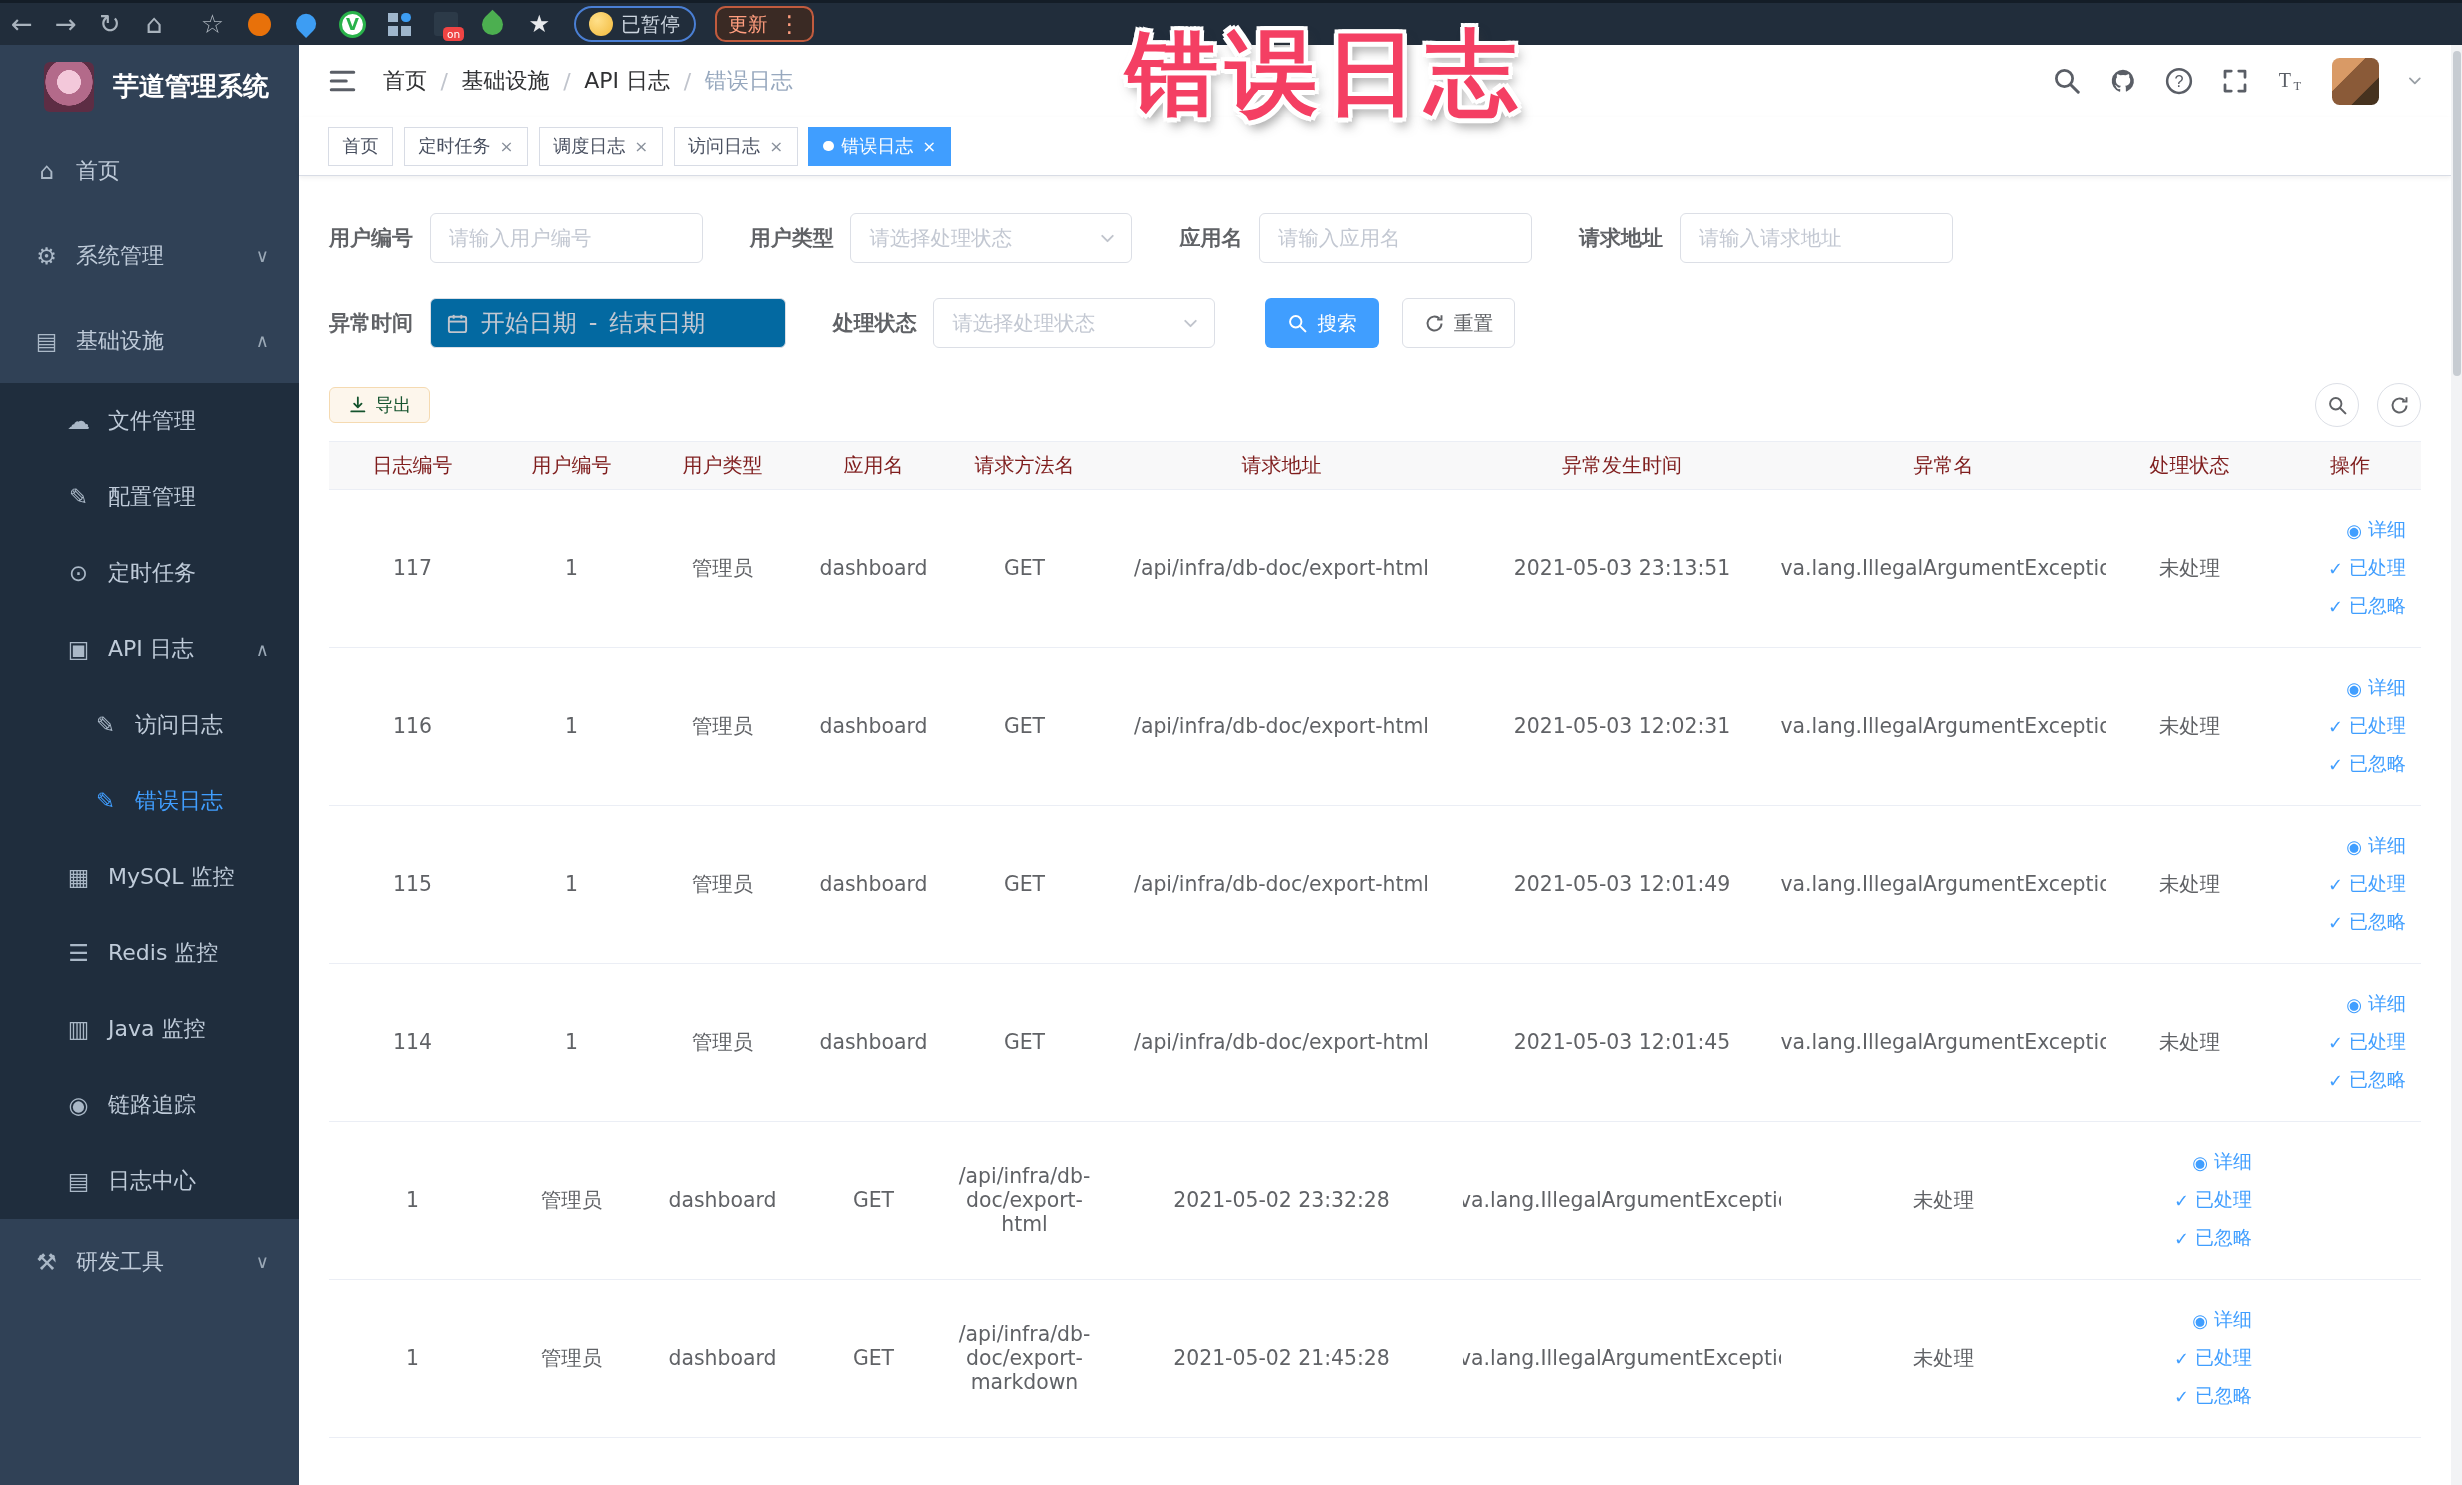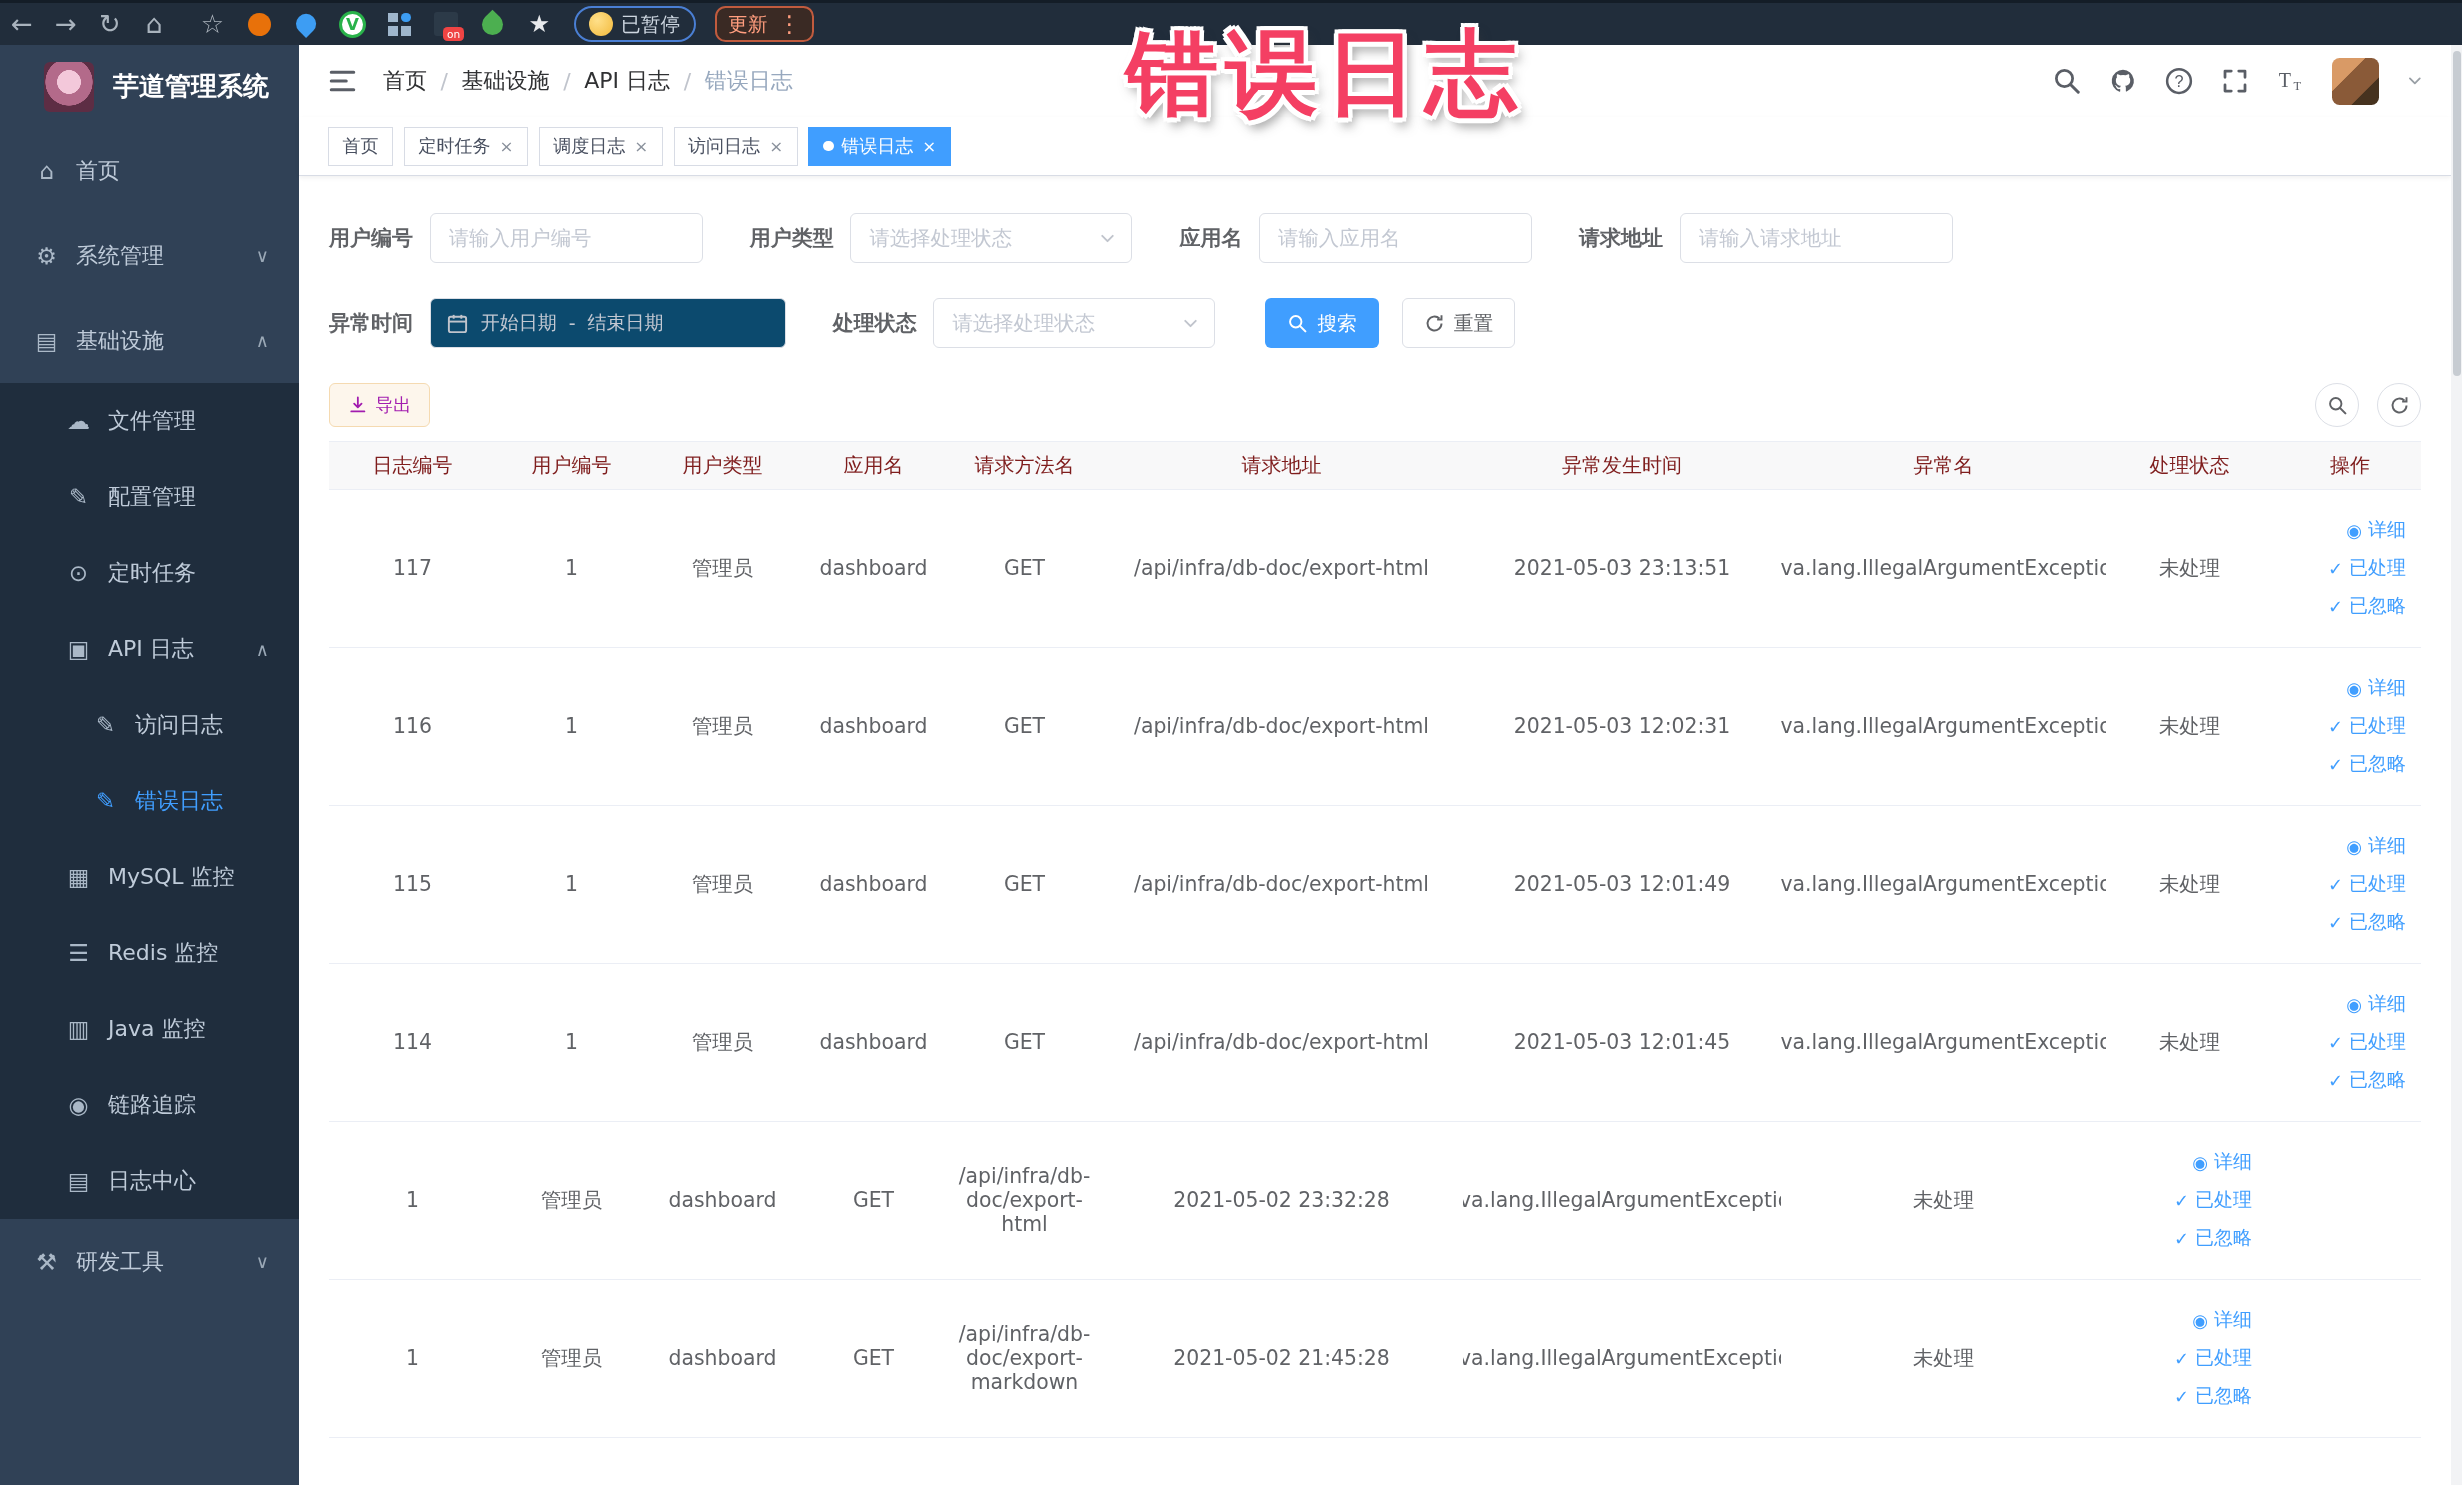"开始日期" .range { background: #0c4a6e -> #0369a1; font-size: 19px -> 24px }
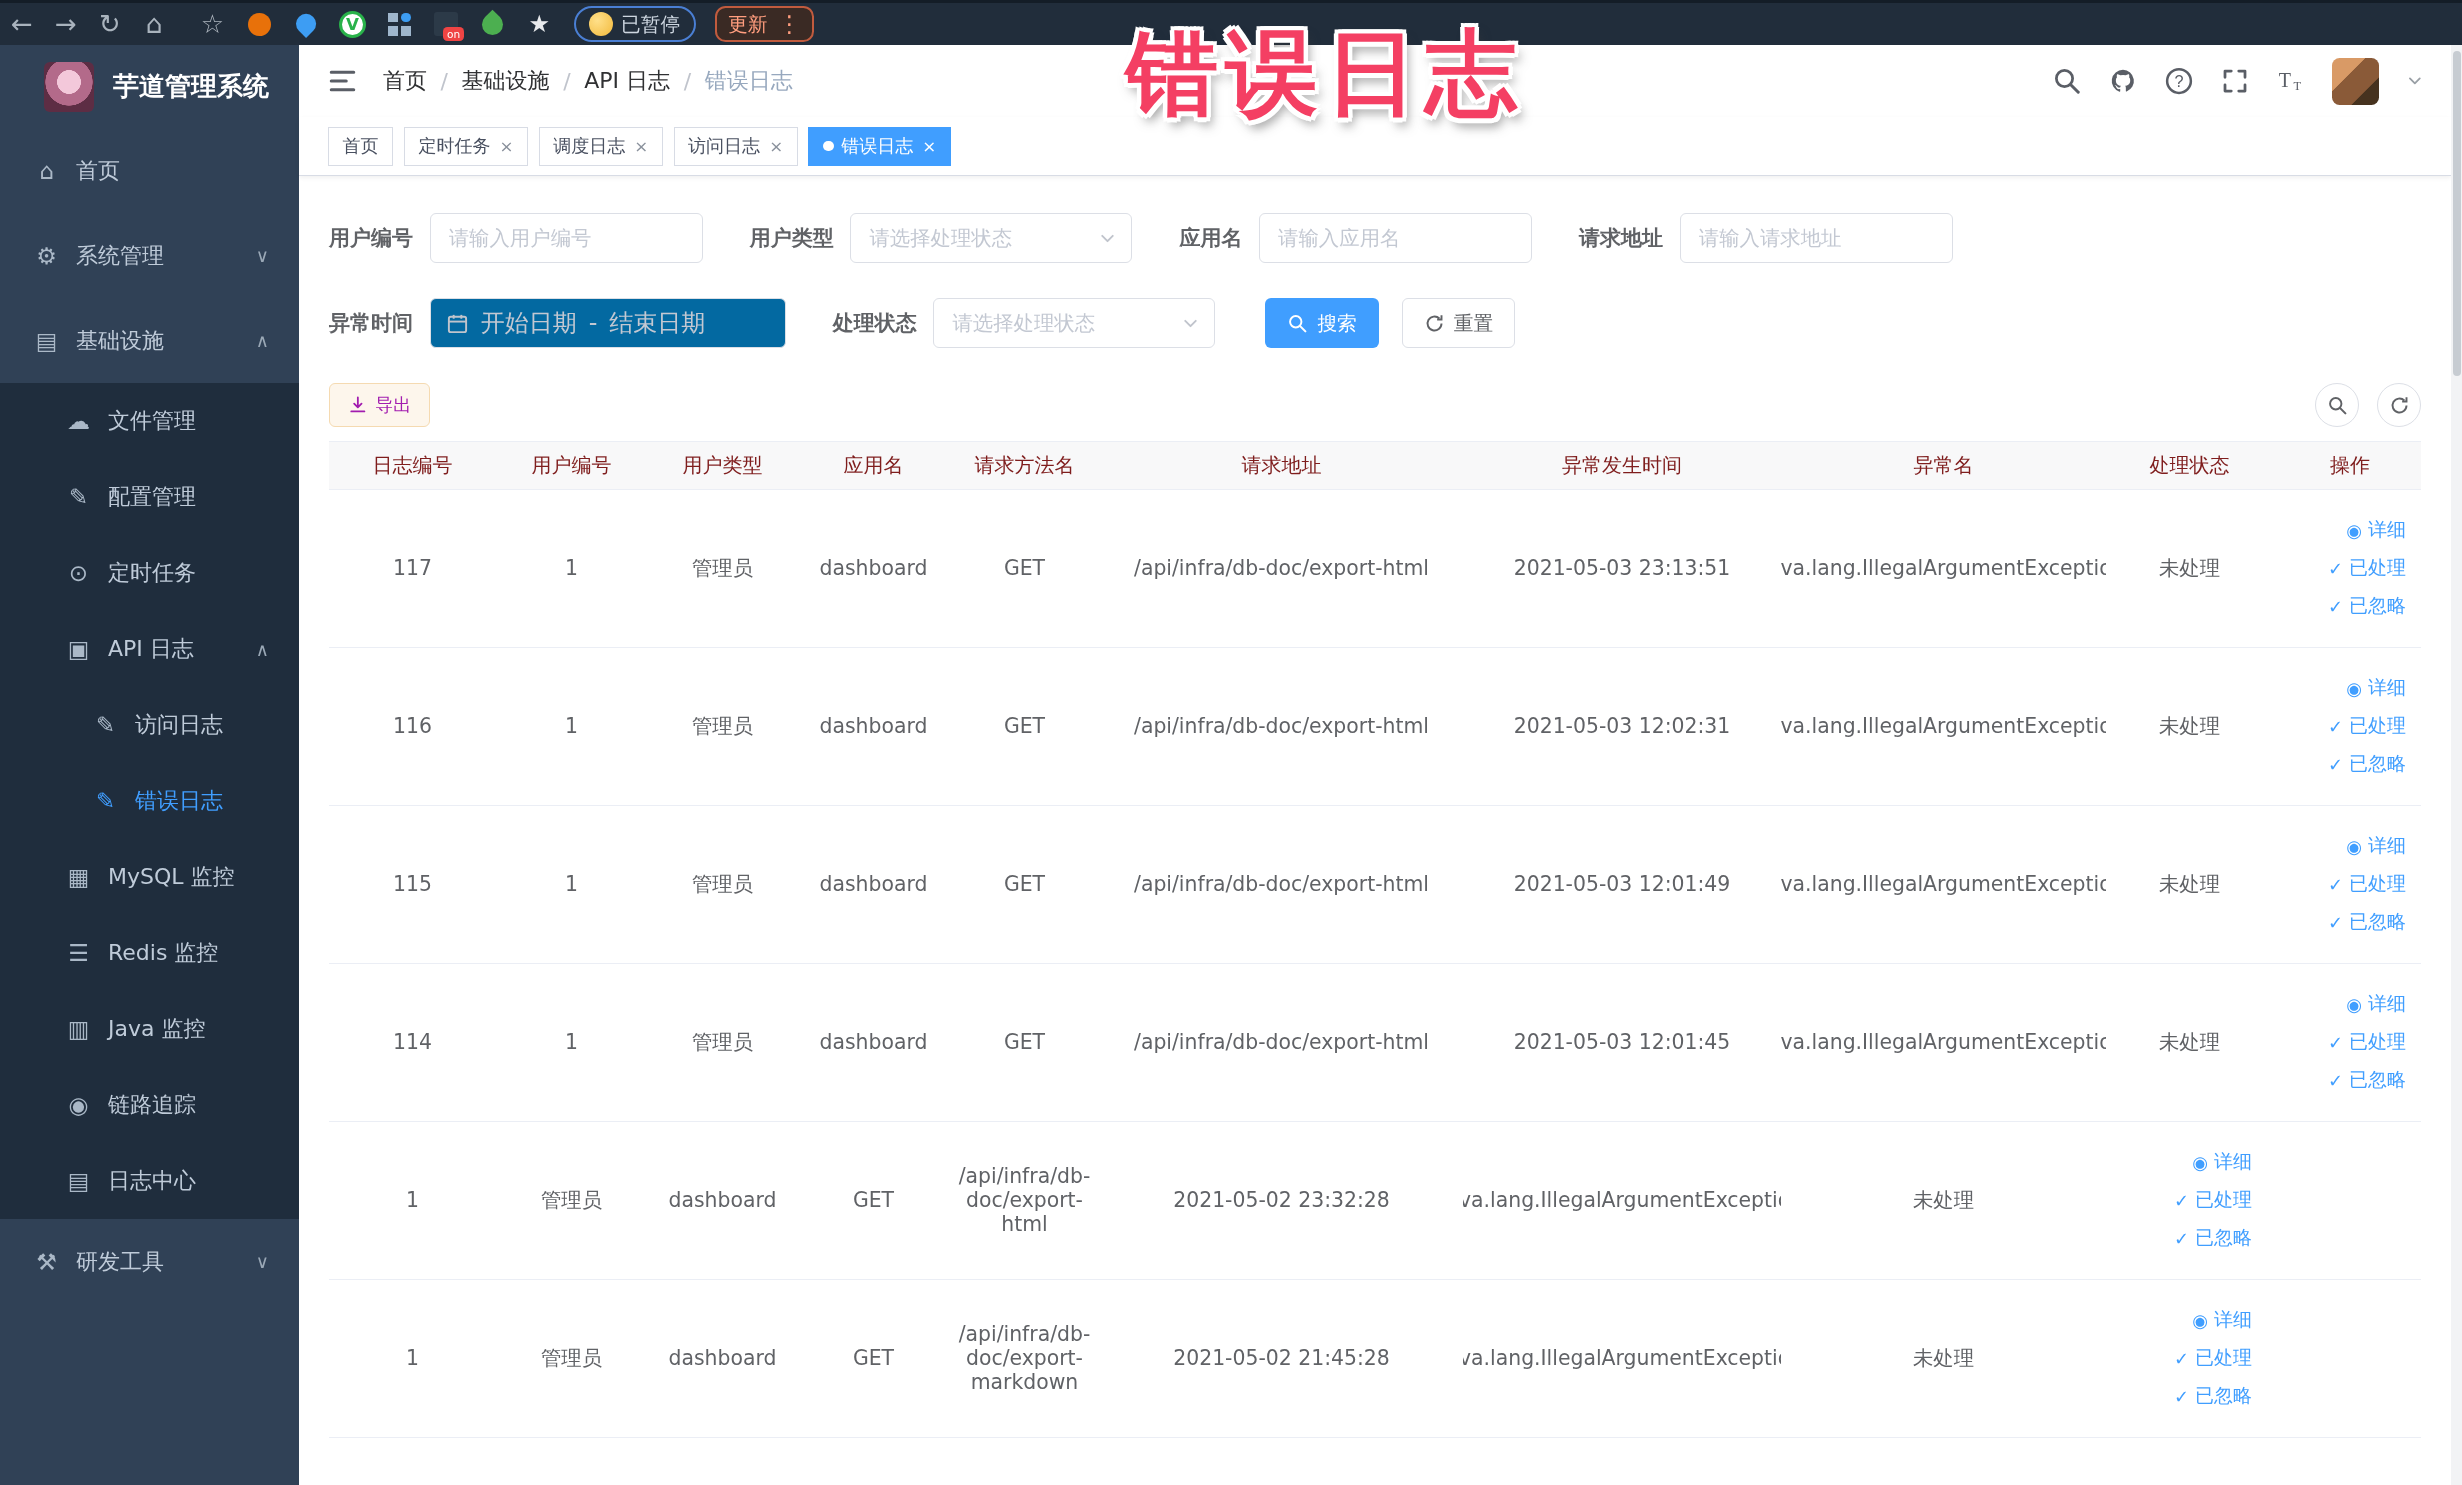"导出" .btn-export { color: #a21caf -> #14532d; height: 44px -> 36px }
